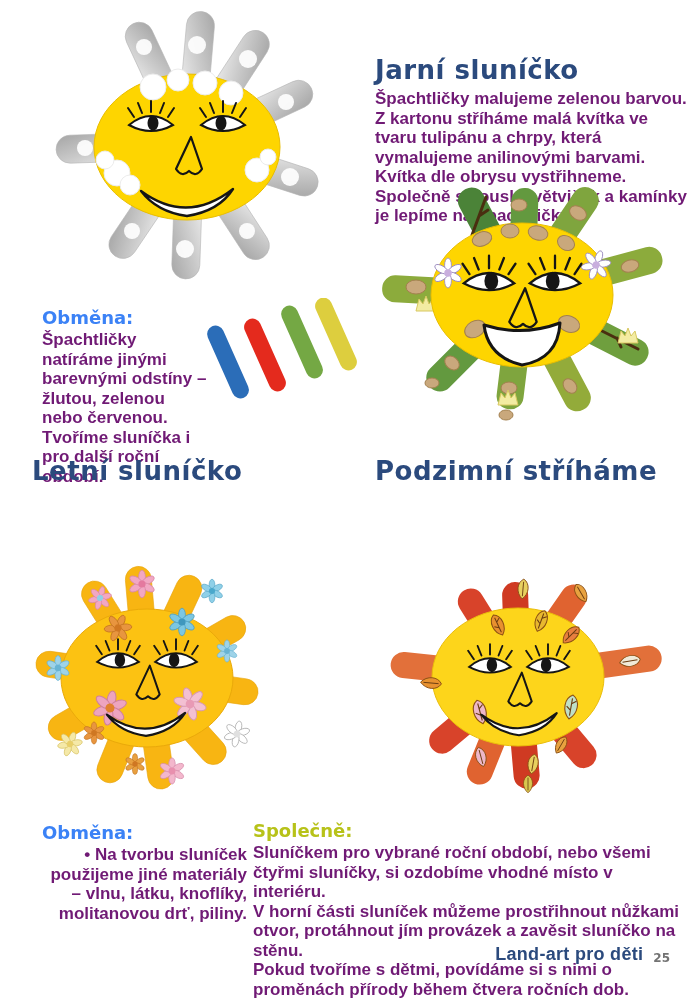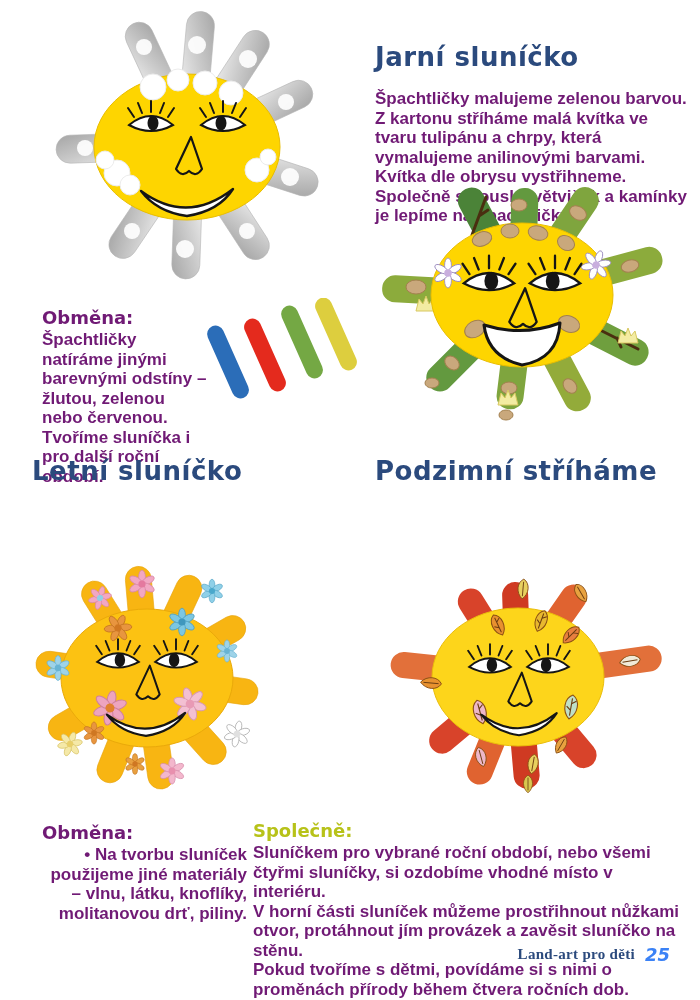"Jarní sluníčko" h2.sun-title { top: 20px -> 33px }
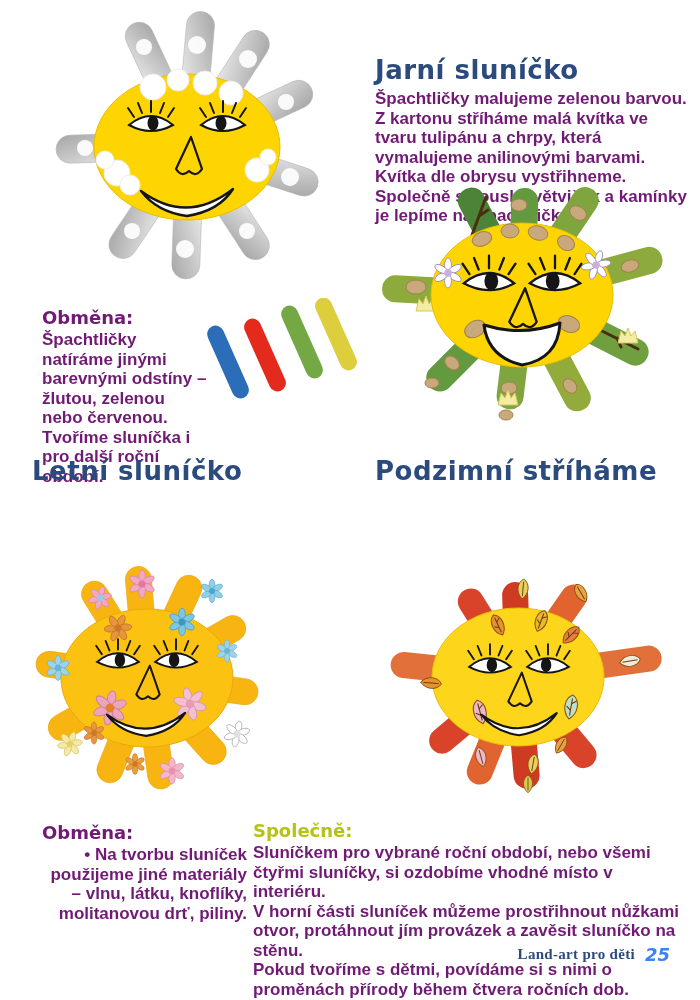"Obměna:" .orange { color: #701a75 -> #3b82f6 }
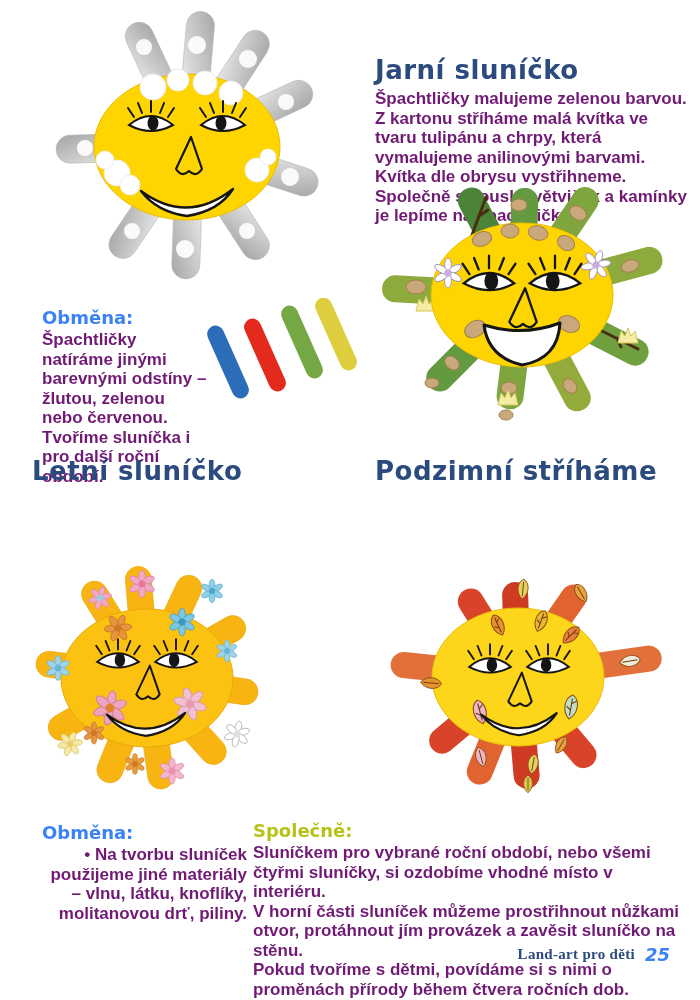"Land-art pro děti" .footer .book { font-family: Liberation Serif, serif -> Liberation Sans, sans-serif; font-size: 15px -> 18px }
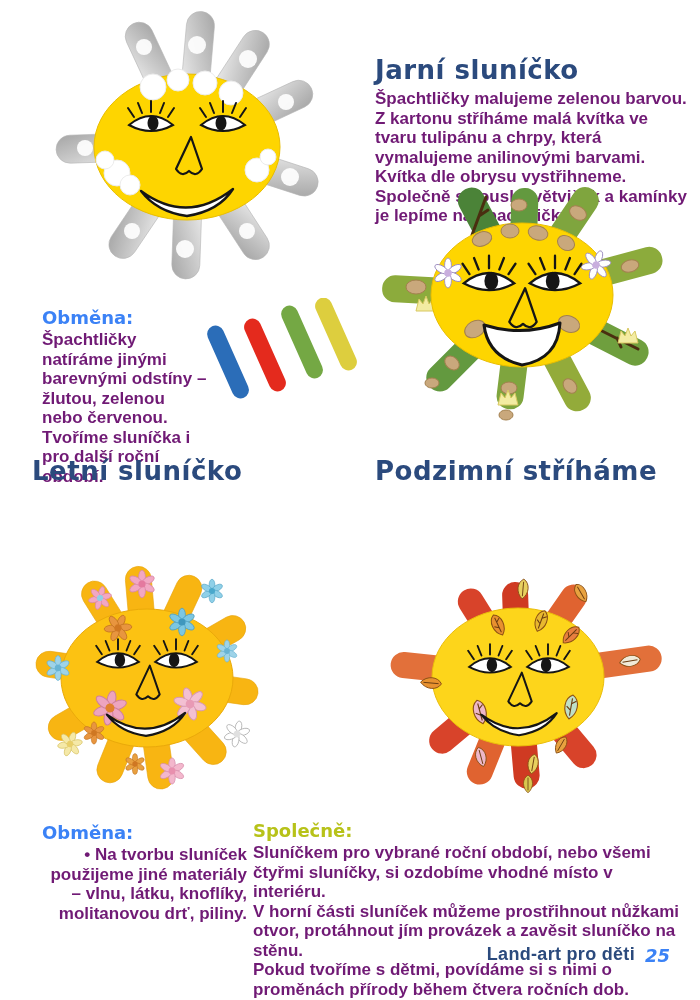"25" .footer .num { color: #3b82f6 -> #737373; font-size: 18px -> 12px; font-style: italic -> none }
